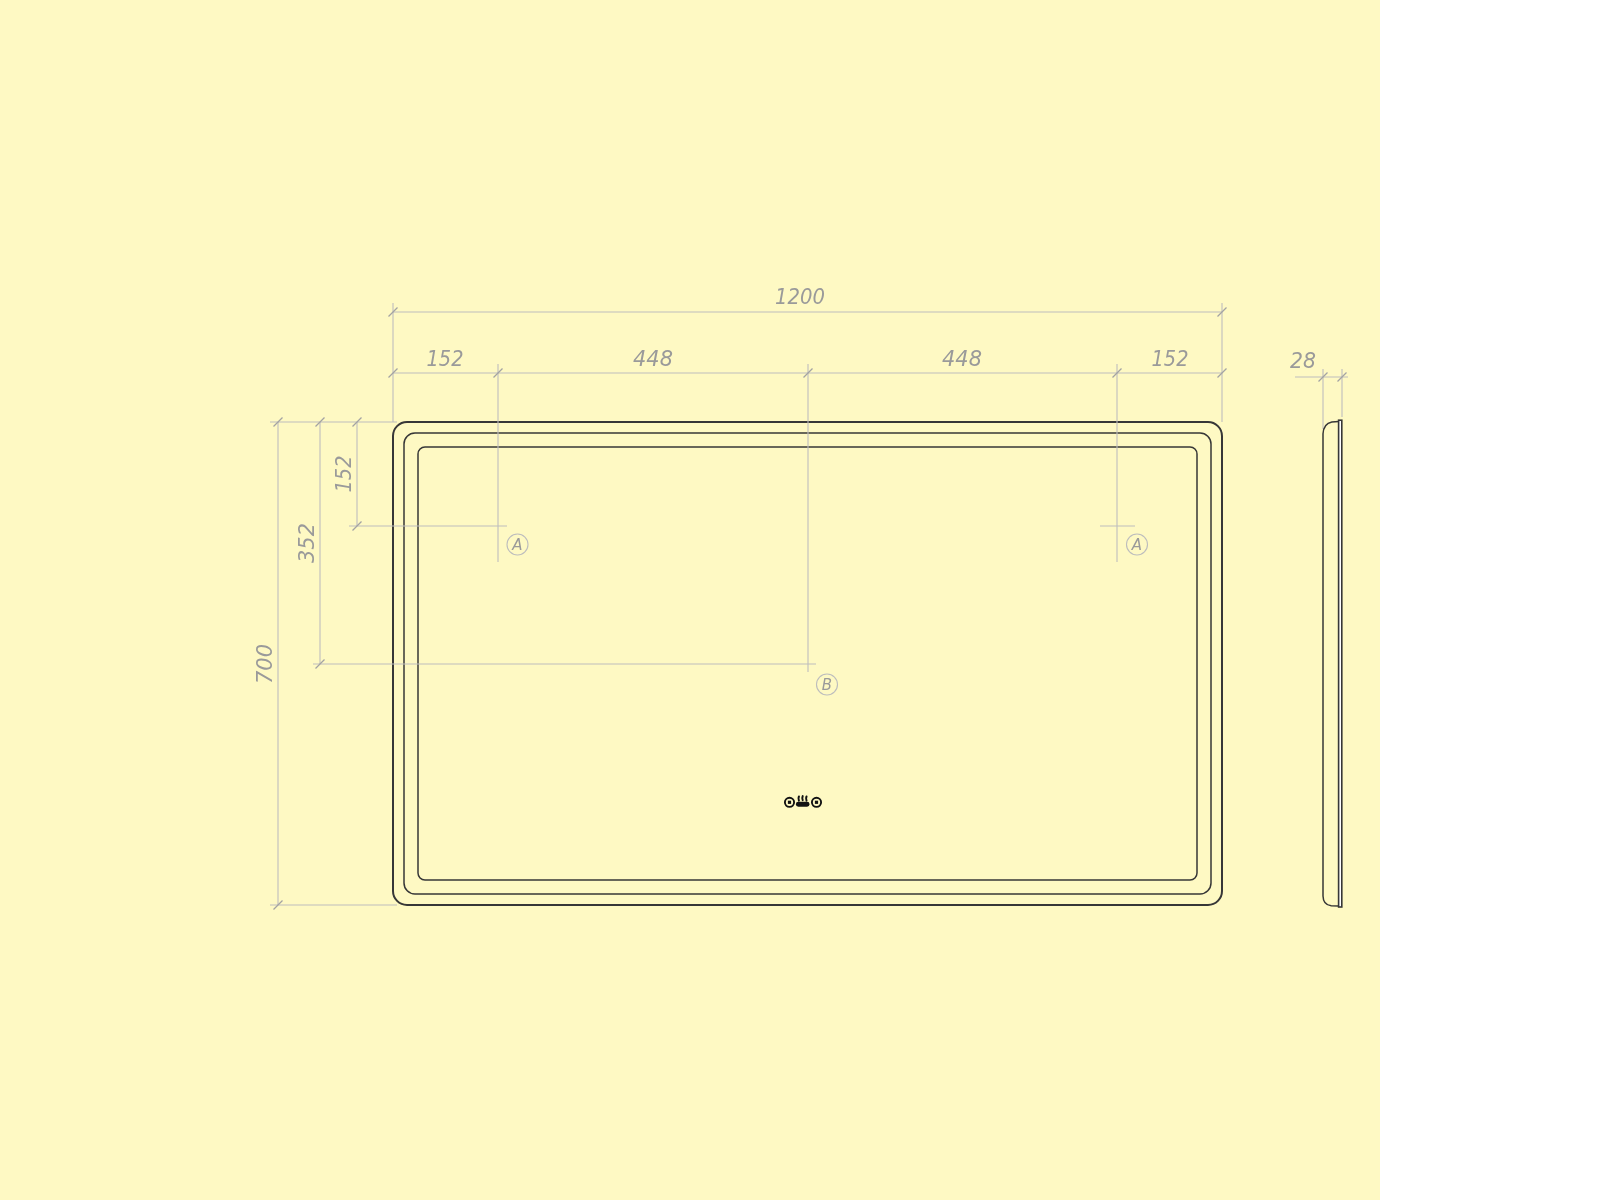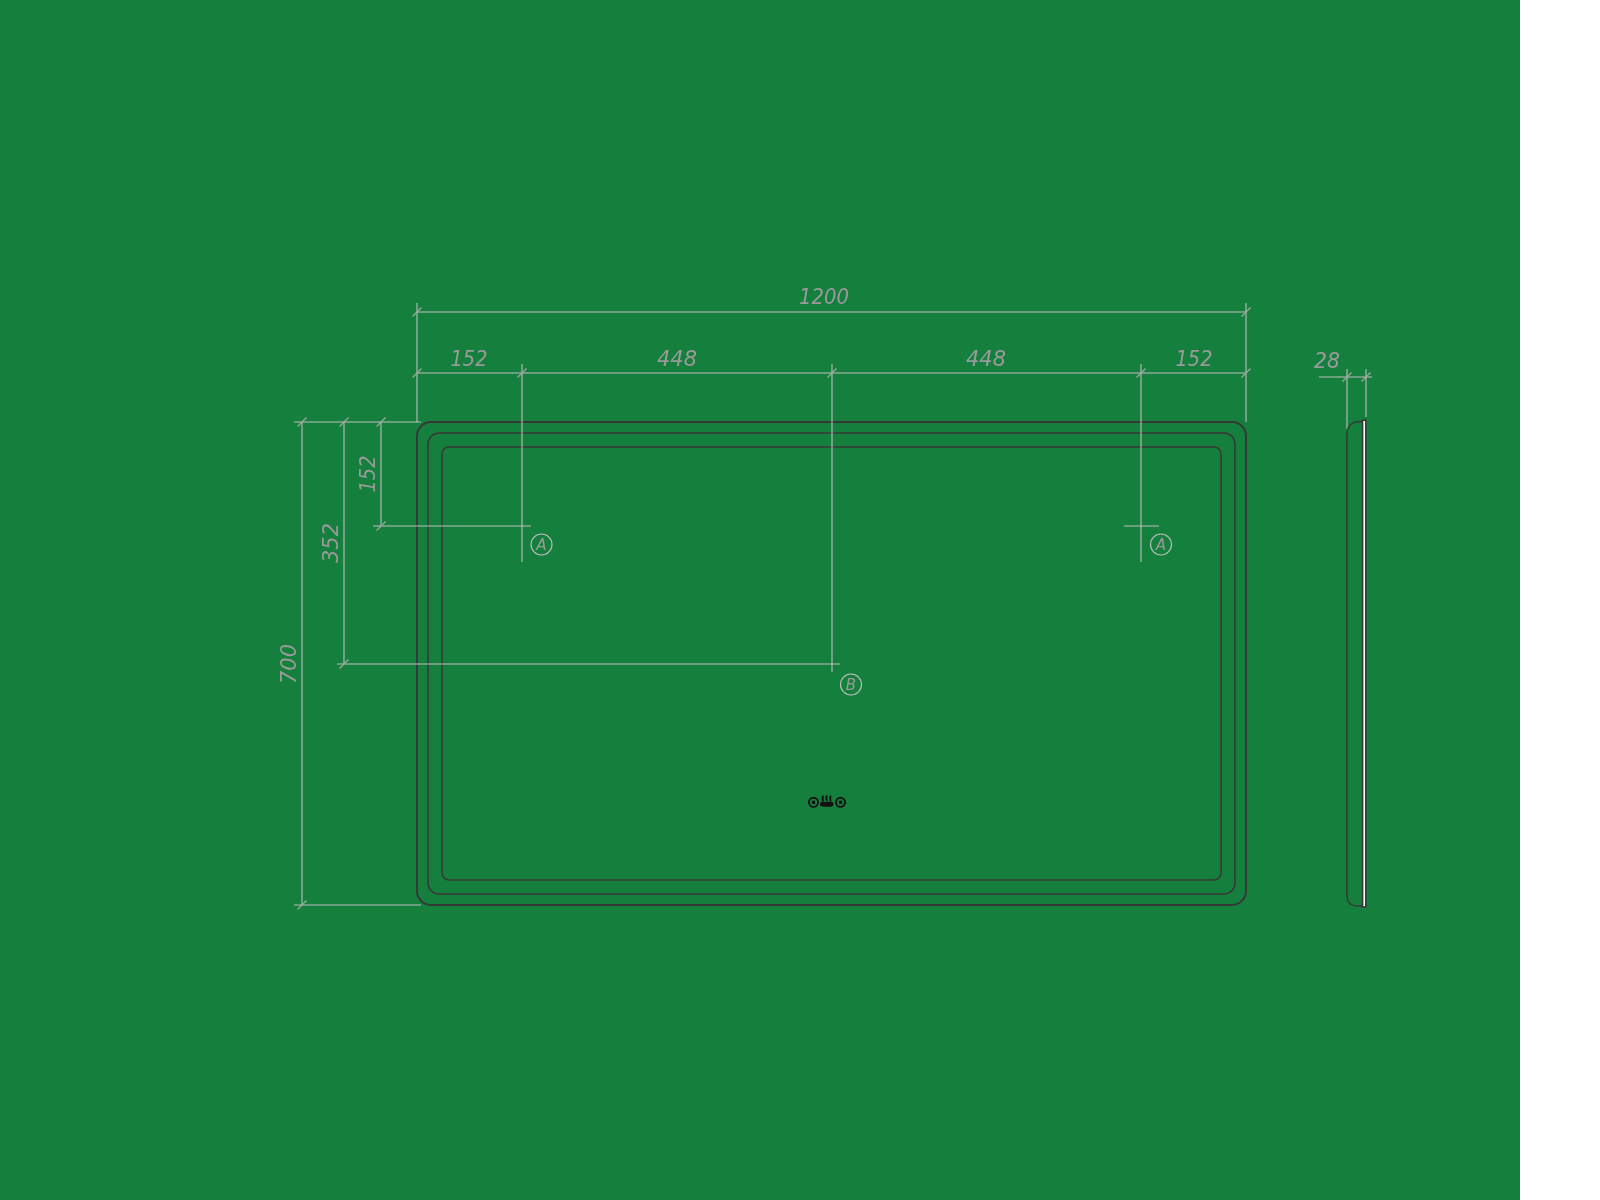"1200" .page { background: #15803d -> #fef9c3; padding-left: 24px -> none; width: 1496px -> 1380px }
